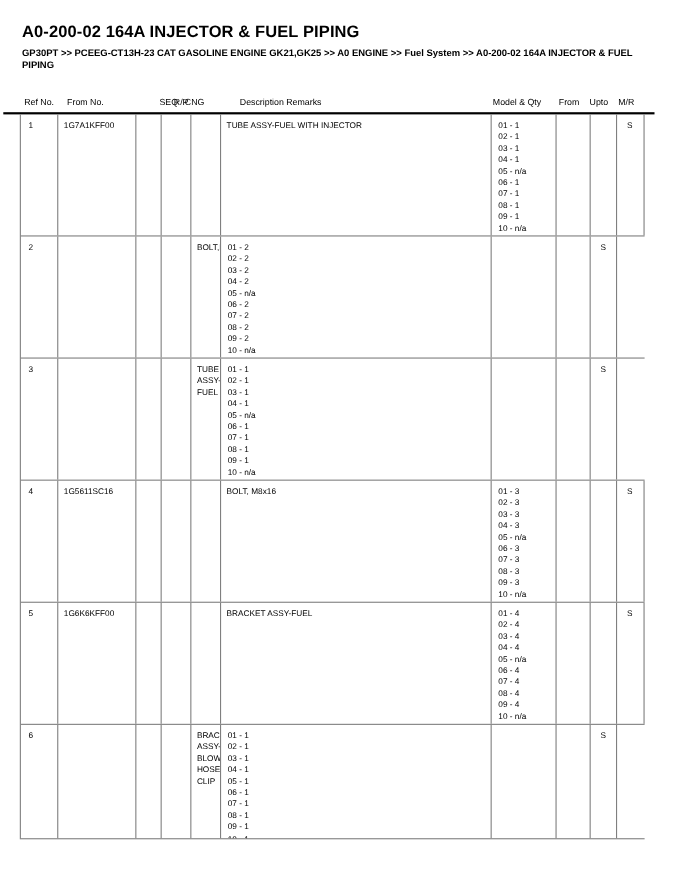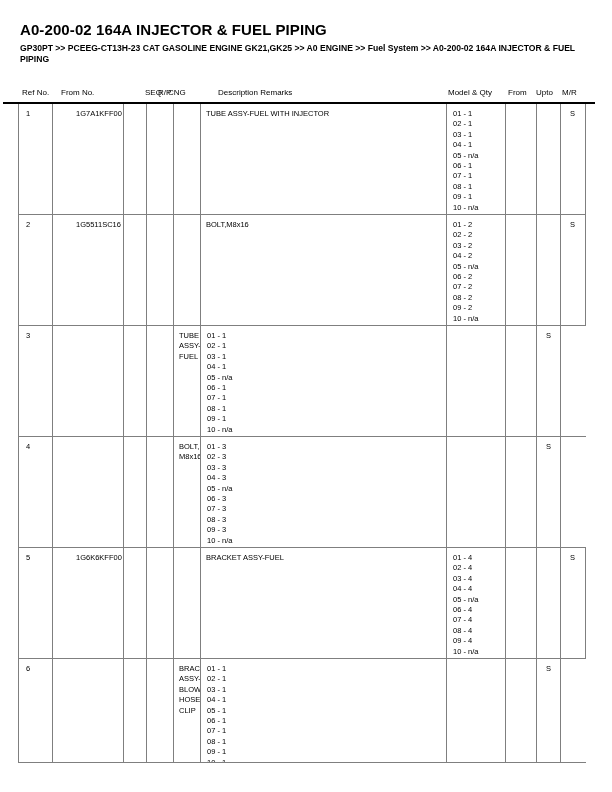"1G7A1KFF00" .c-part { margin-left: 18px -> none }
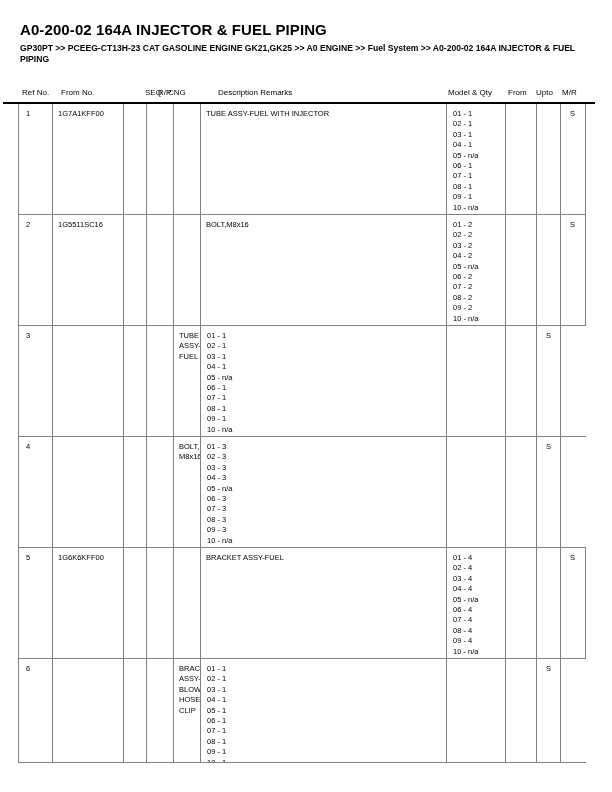"1G5511SC16" div.cell { html: <div>1G5511SC16</div> -> none }
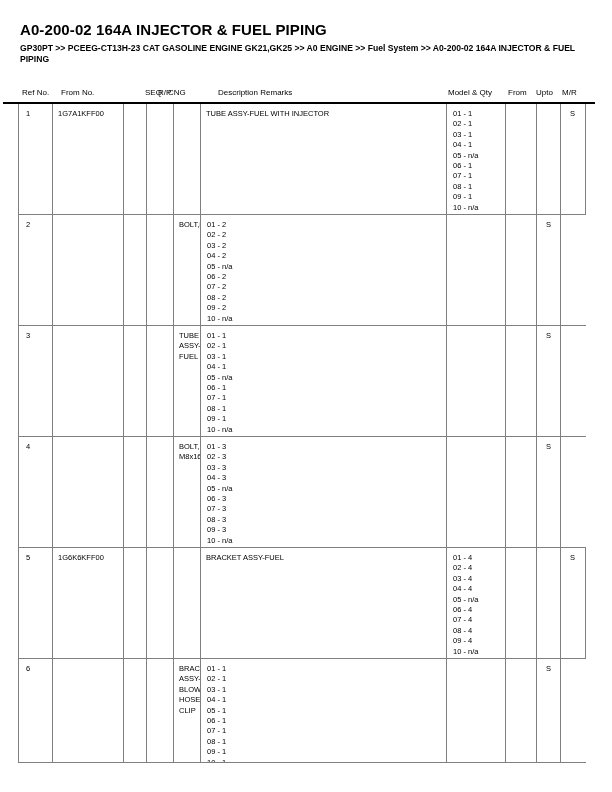"1G5611SC16" div.cell { html: none -> <div>1G5611SC16</div> }
